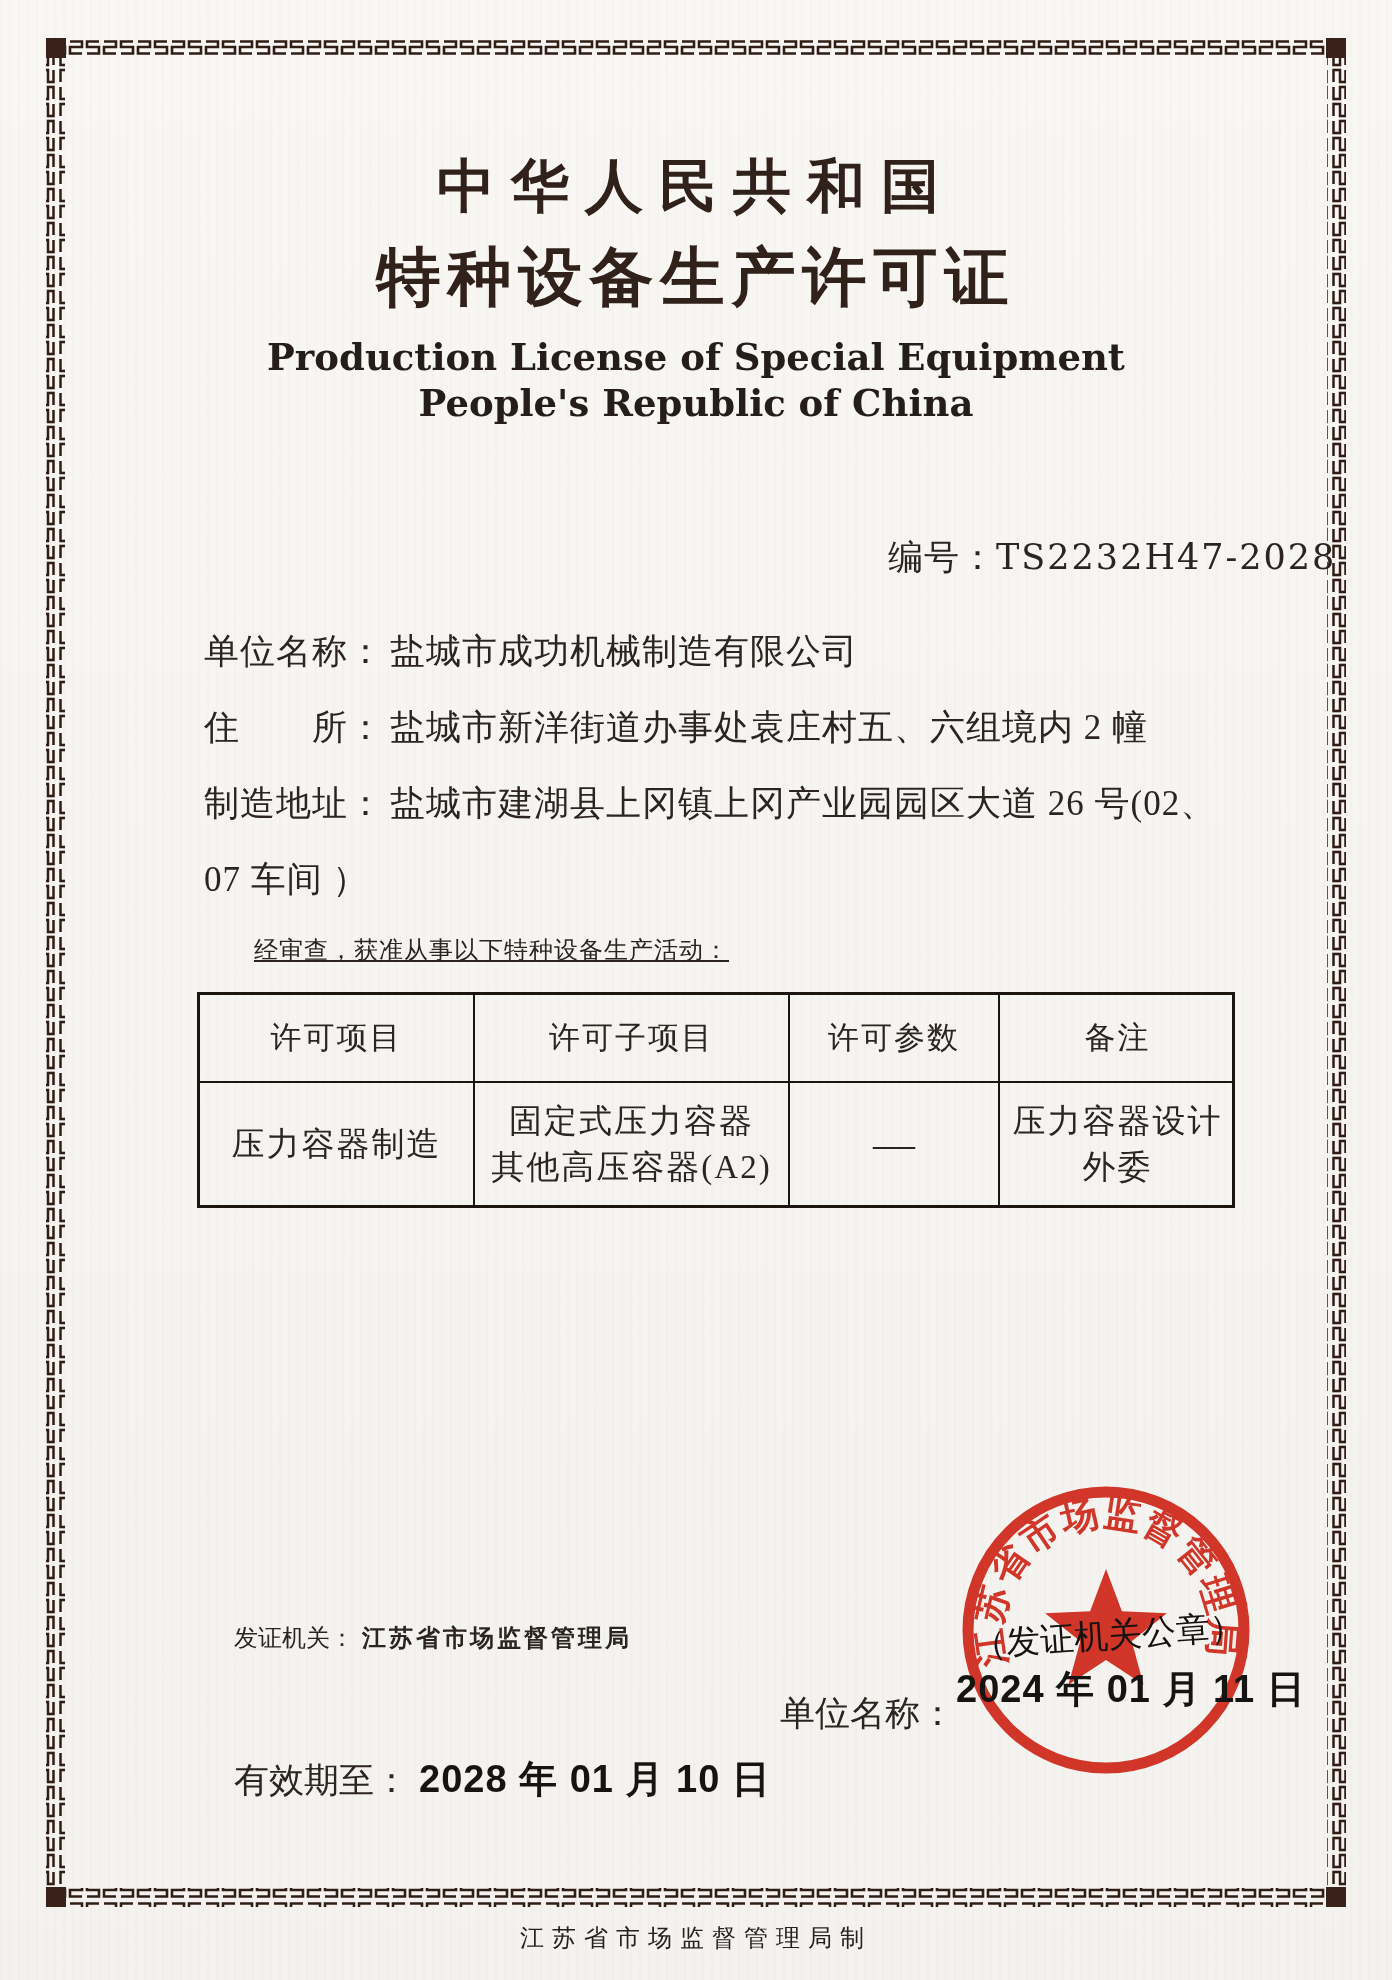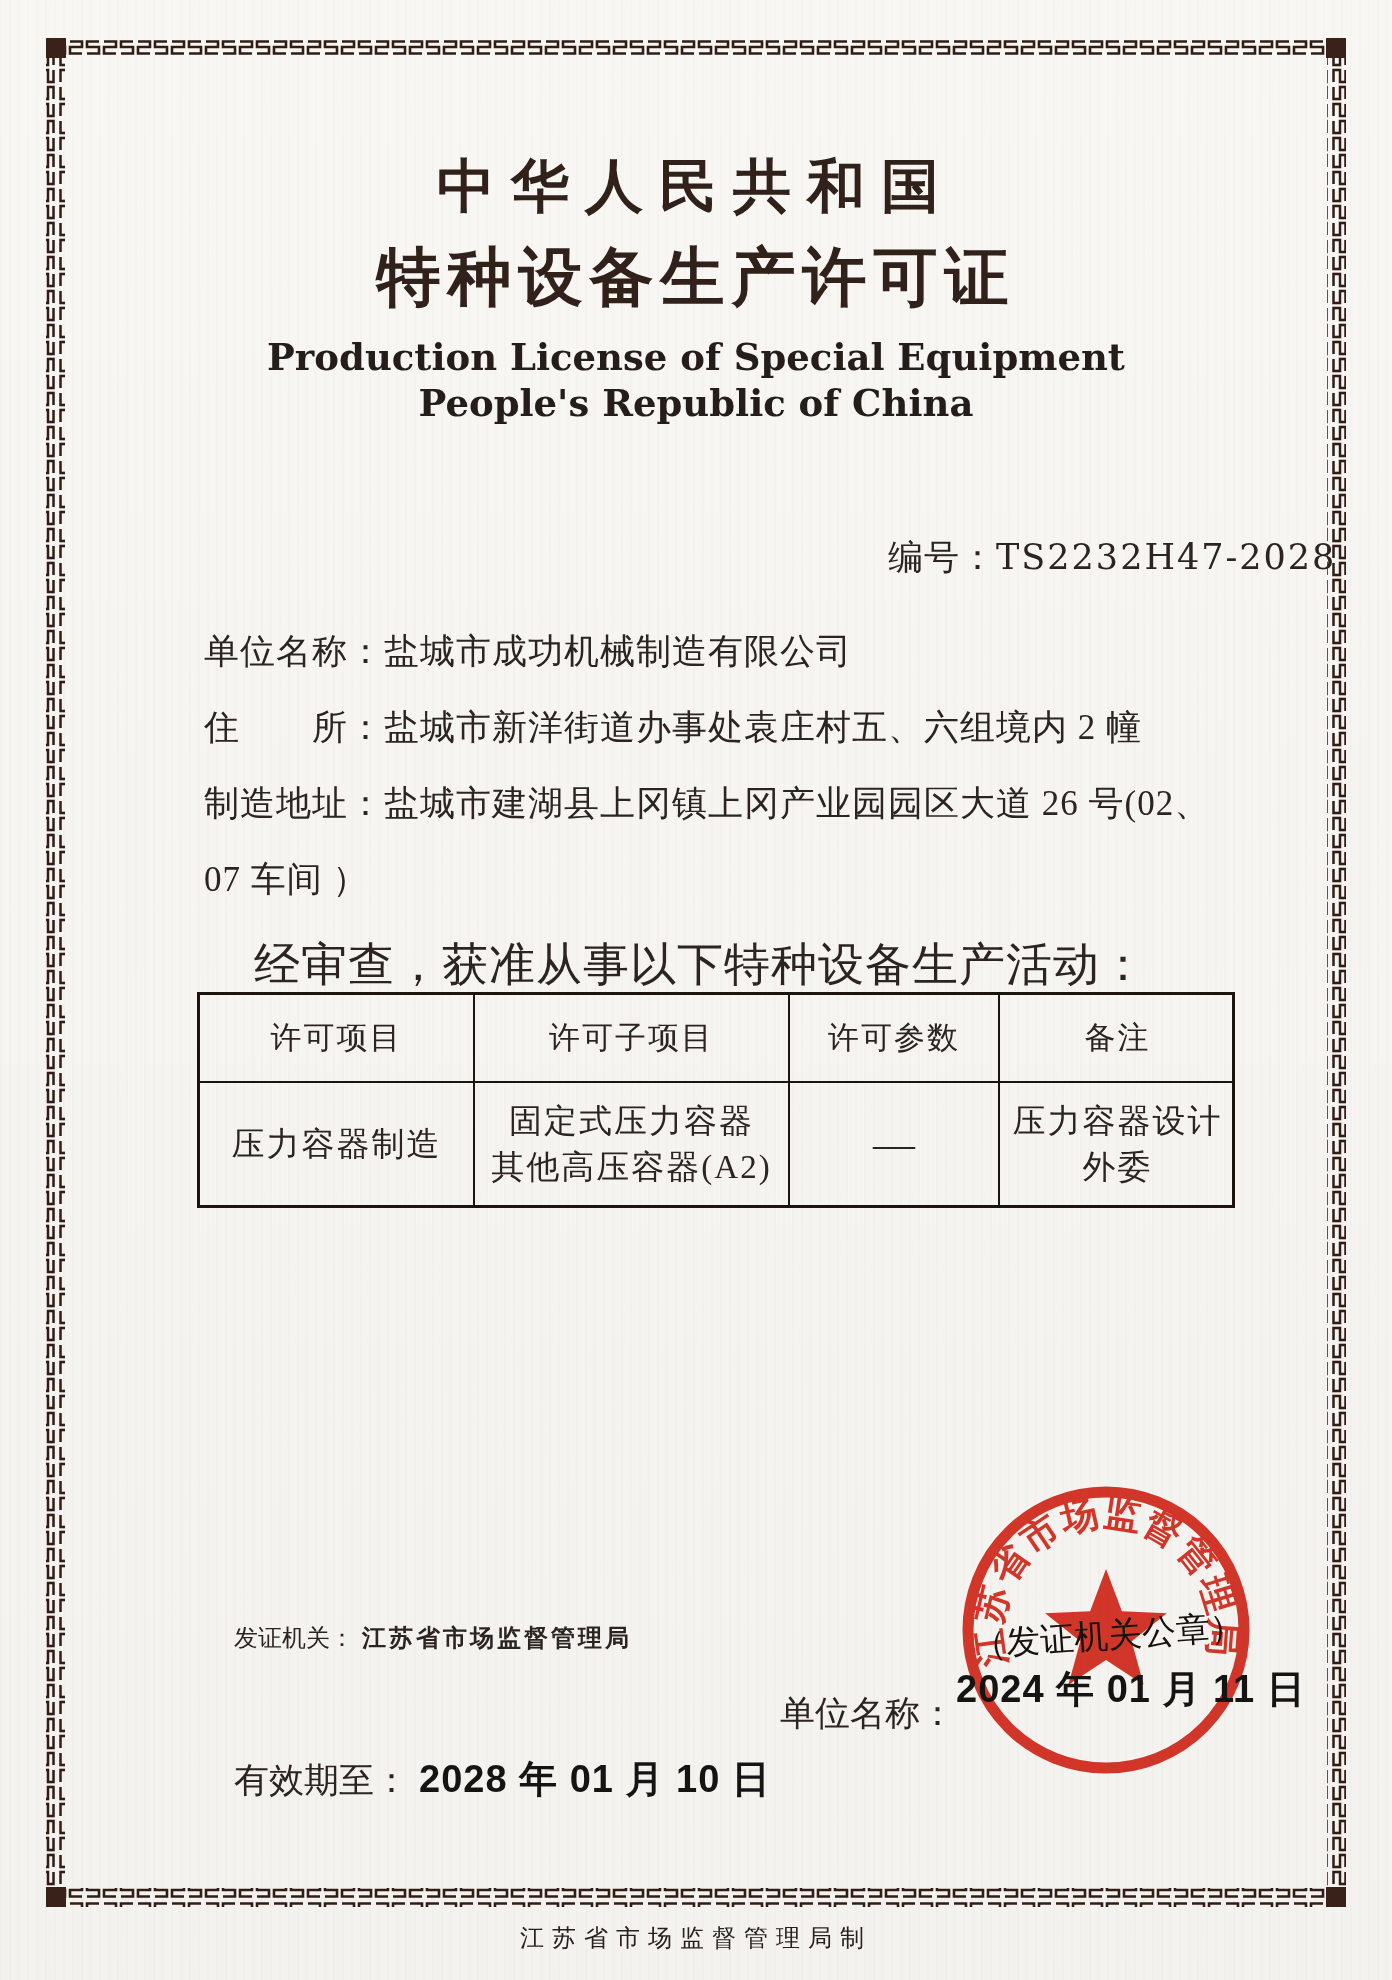"盐城市成功机械制造有限公司" .info-line .val { margin-left: none -> 6px }
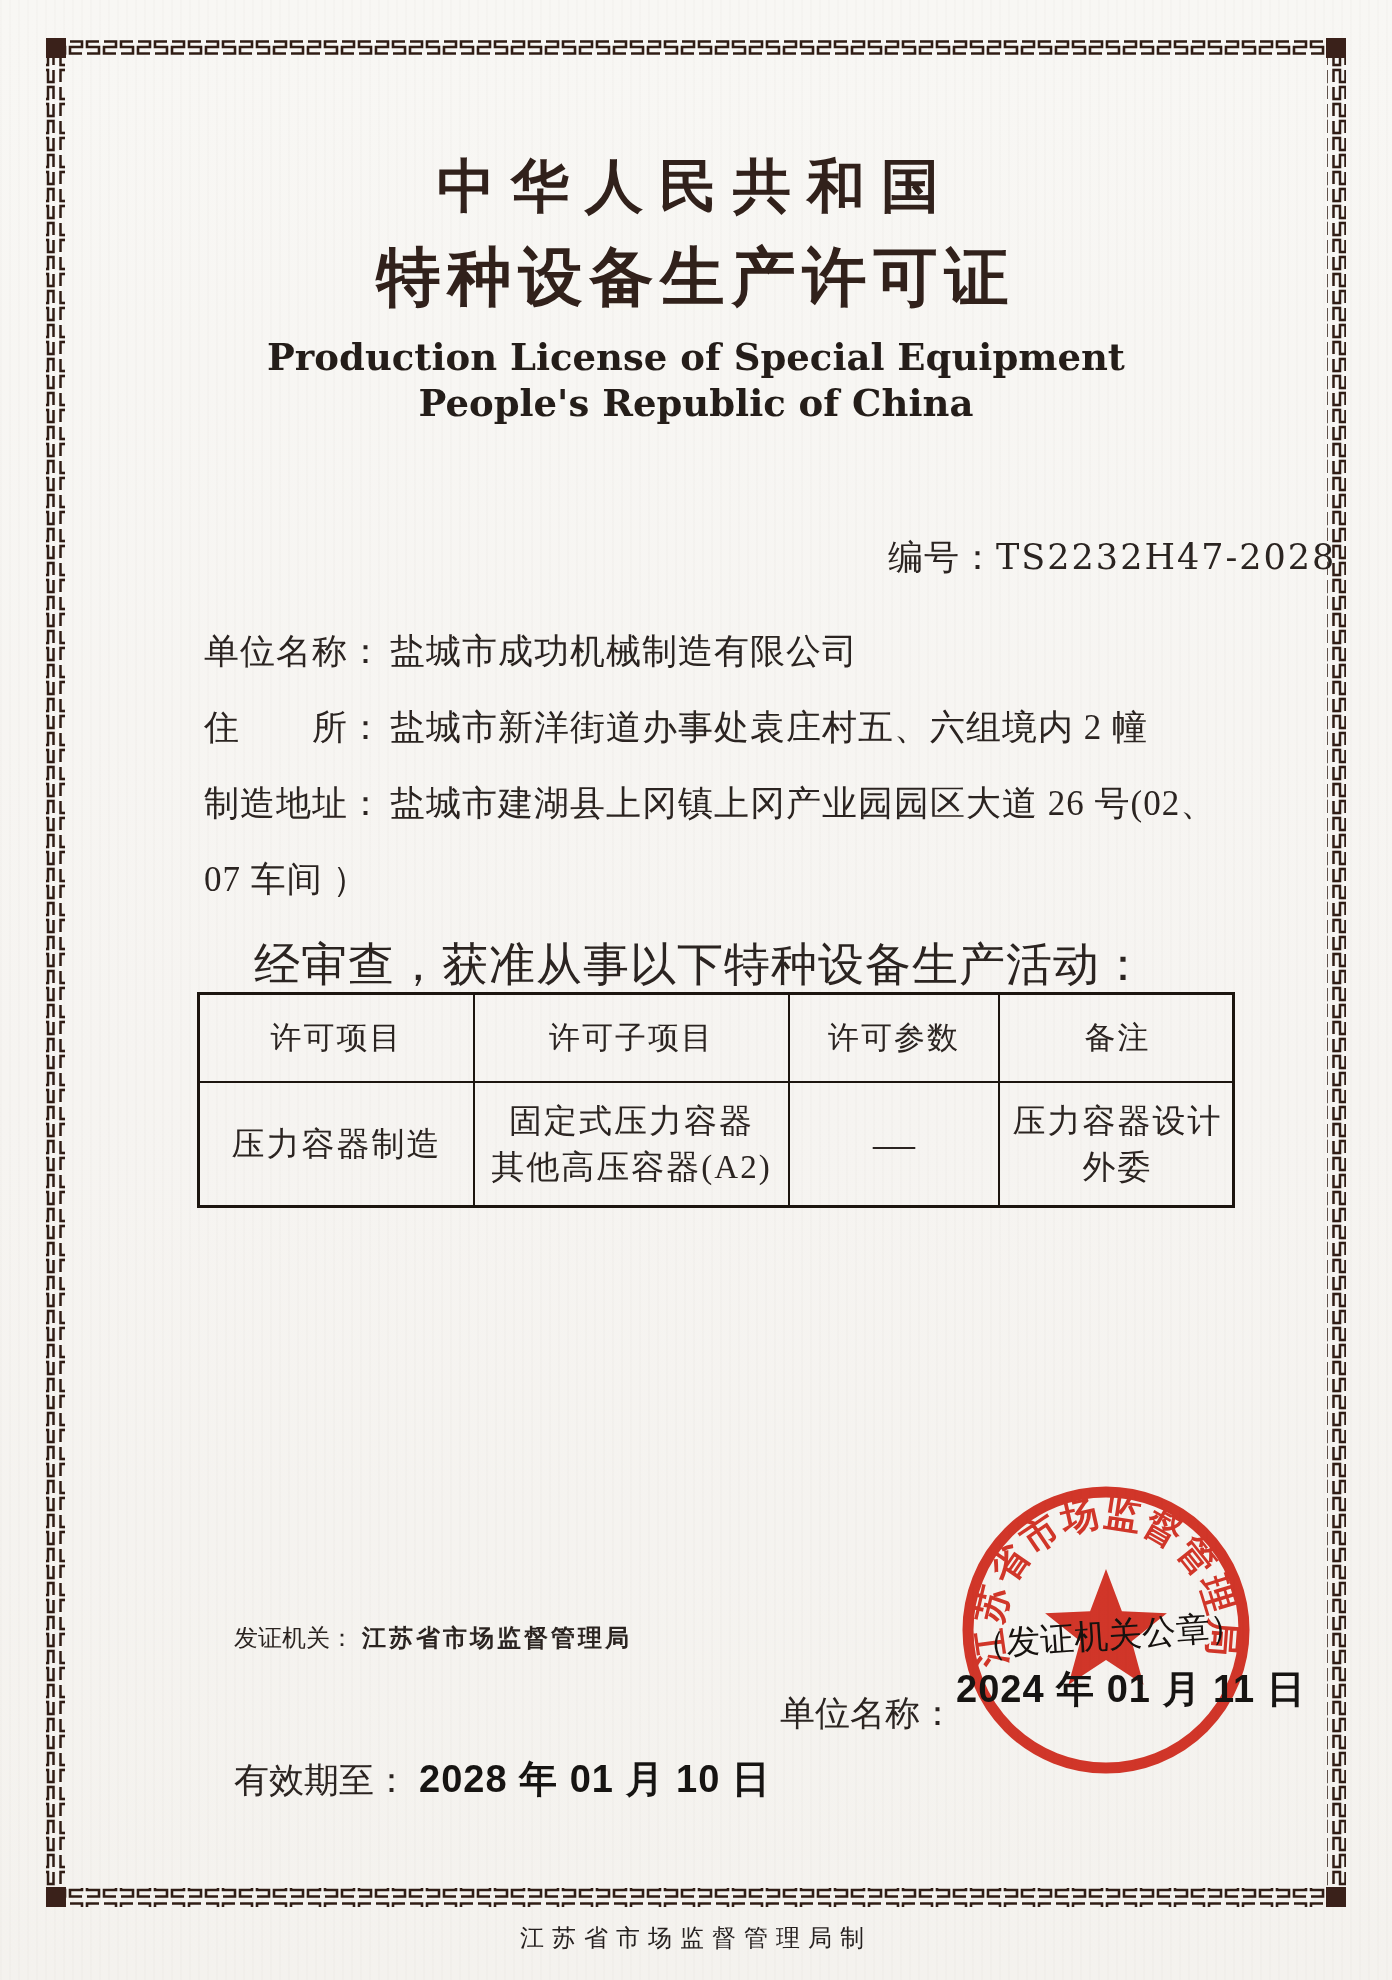"经审查，获准从事以下特种设备生产活动：" .intro { font-size: 46px -> 24px; text-decoration: none -> underline }
